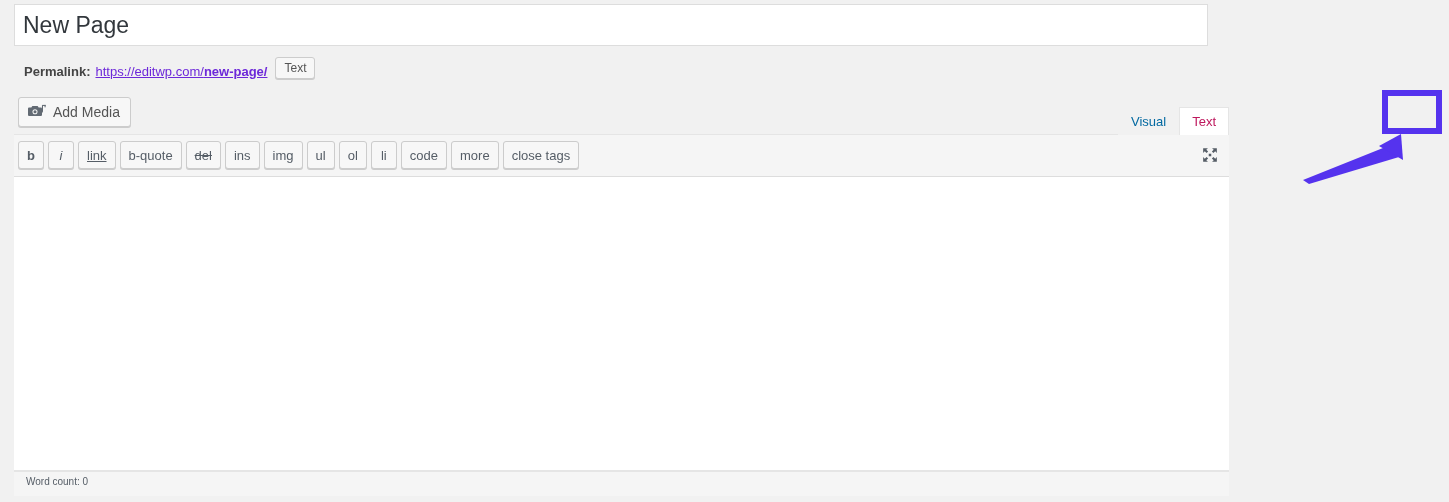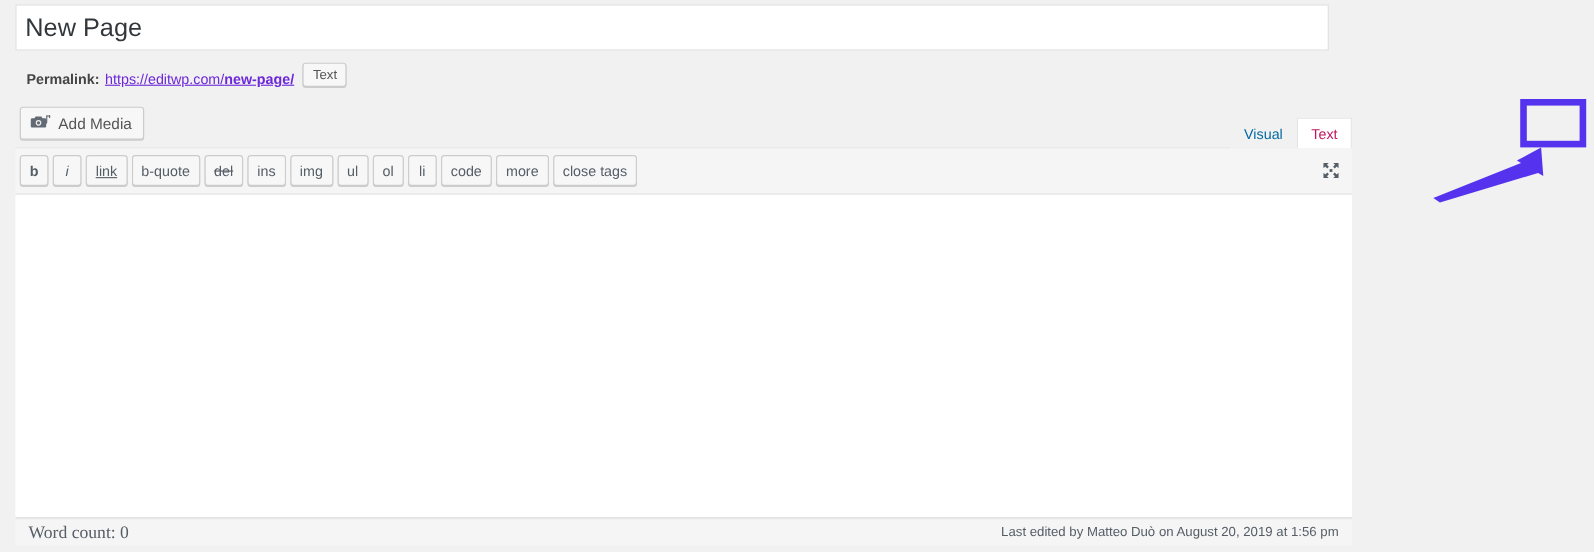"Word count: 0" .word-count { font-family: Liberation Serif, serif -> none; font-size: 16px -> 10px }
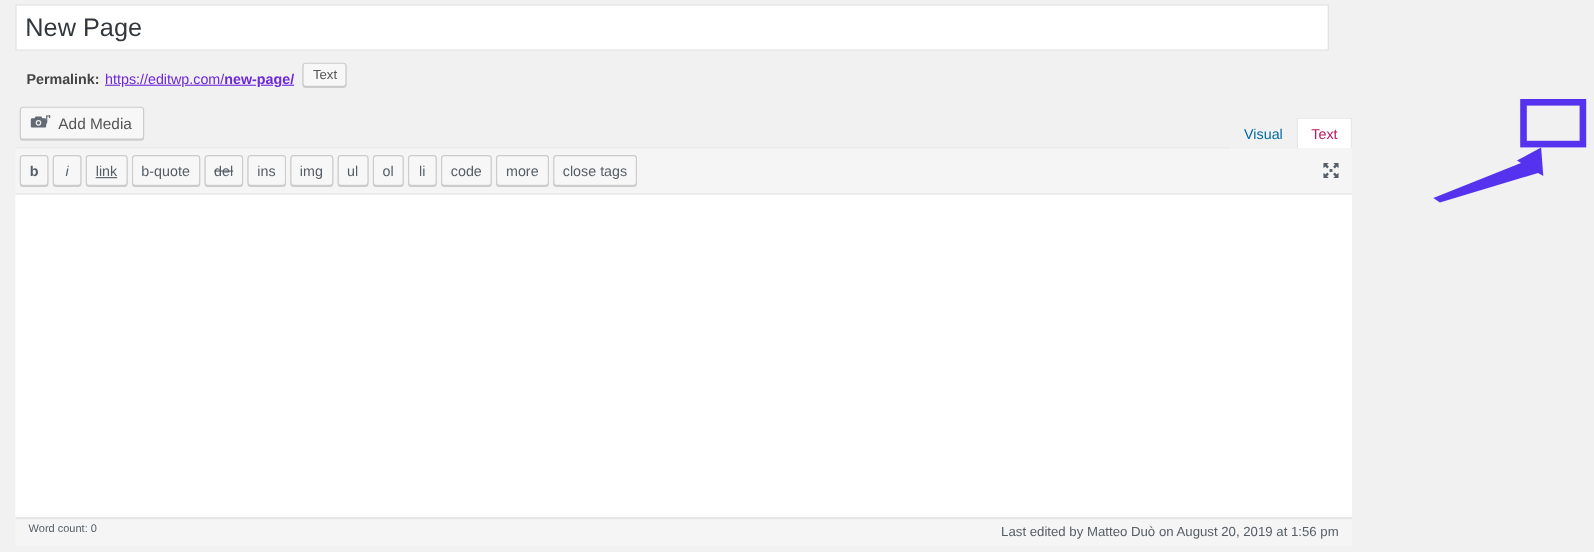"Last edited by Matteo Duò" span.last-edited { html: <span>Last edited by Matteo Duò on August 20, 2019 at 1:56 pm</span> -> none }
